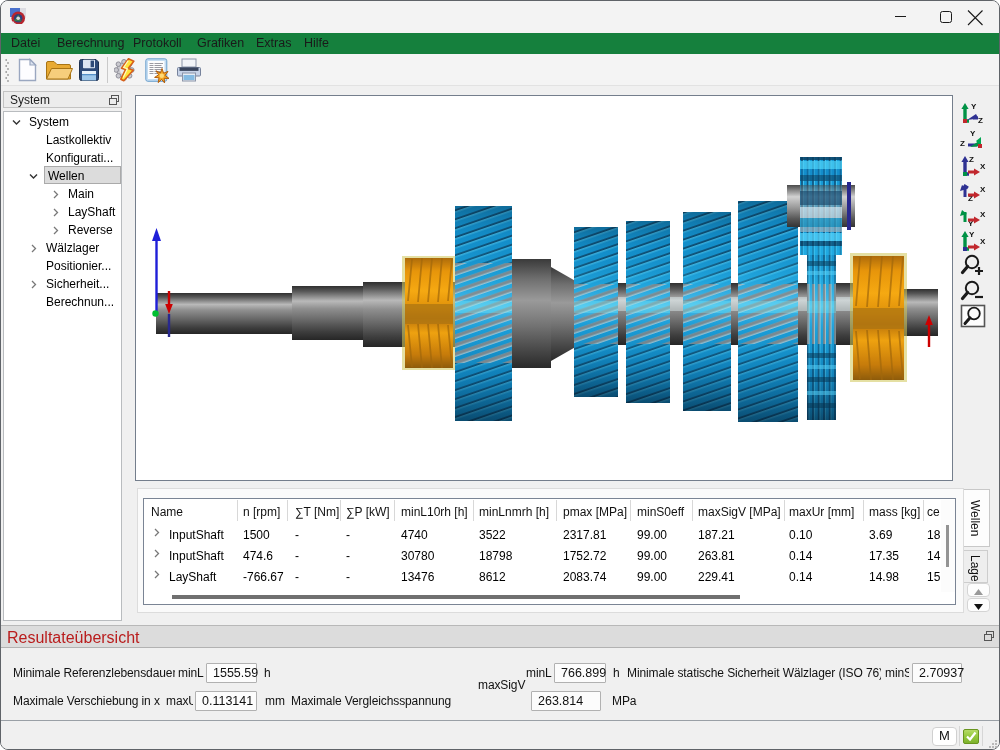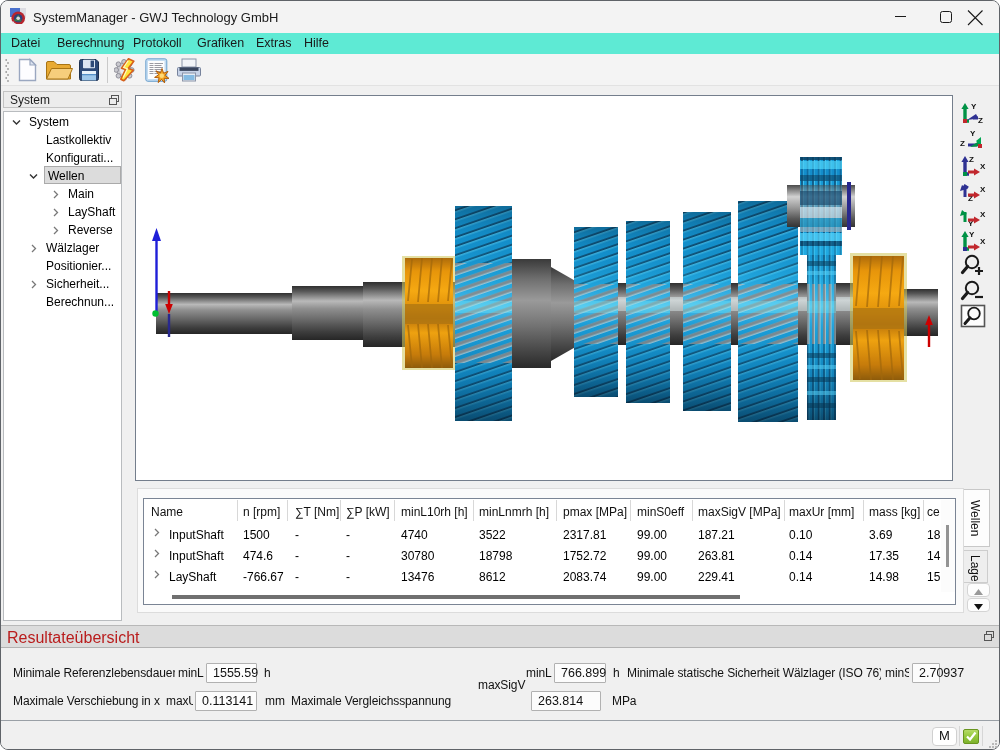"SystemManager - GWJ Technology GmbH" div { html: <div>SystemManager - GWJ Technology GmbH</div> -> none }
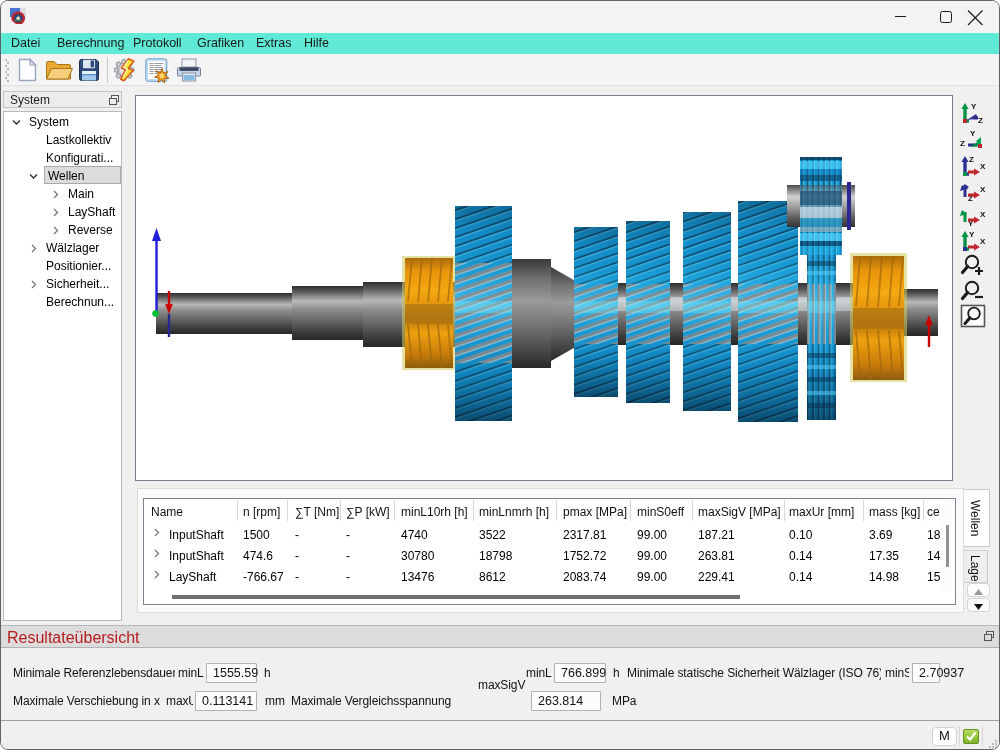"Datei" #menubar { background: #5eead4 -> #15803d }
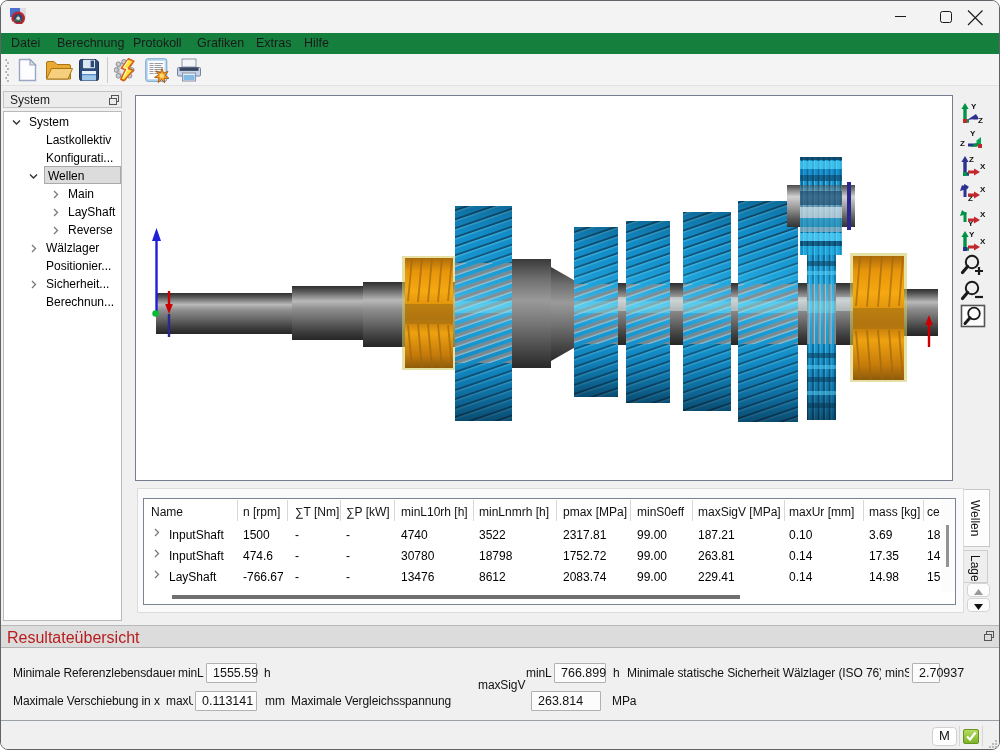"2.70937" div.rfield { width: 28px -> 50px }
